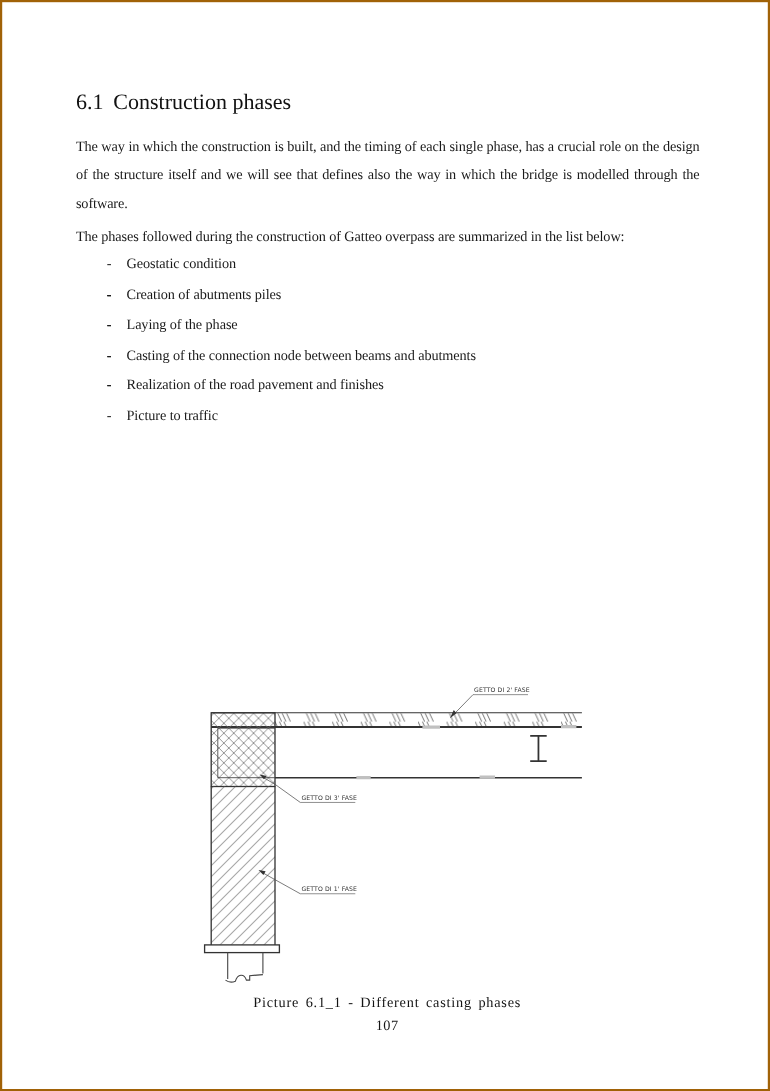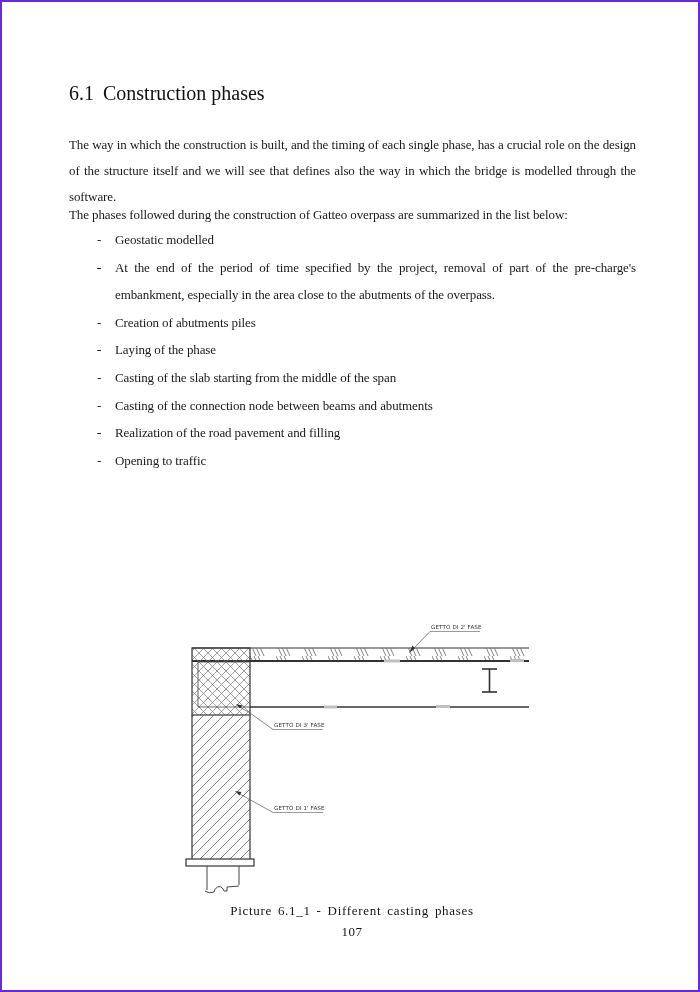"6.1 Construction phases" .page { border: 2px solid #6d28d9 -> 2px solid #a16207 }
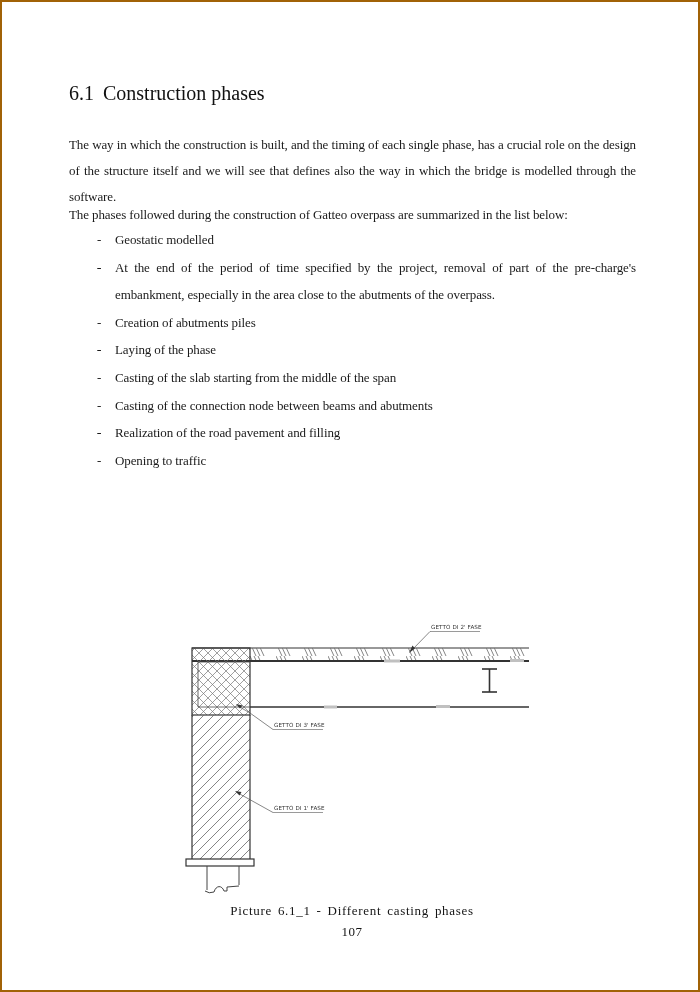"The way in which the" .p1 { margin-top: 12px -> none }
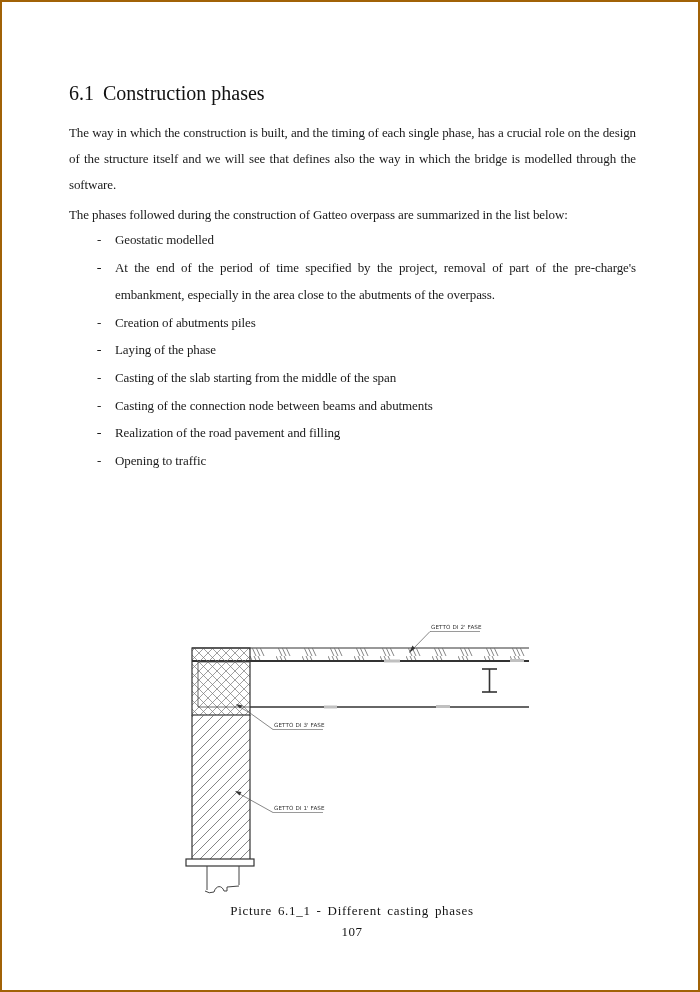"Geostatic modelled" span { text: modelled -> condition }
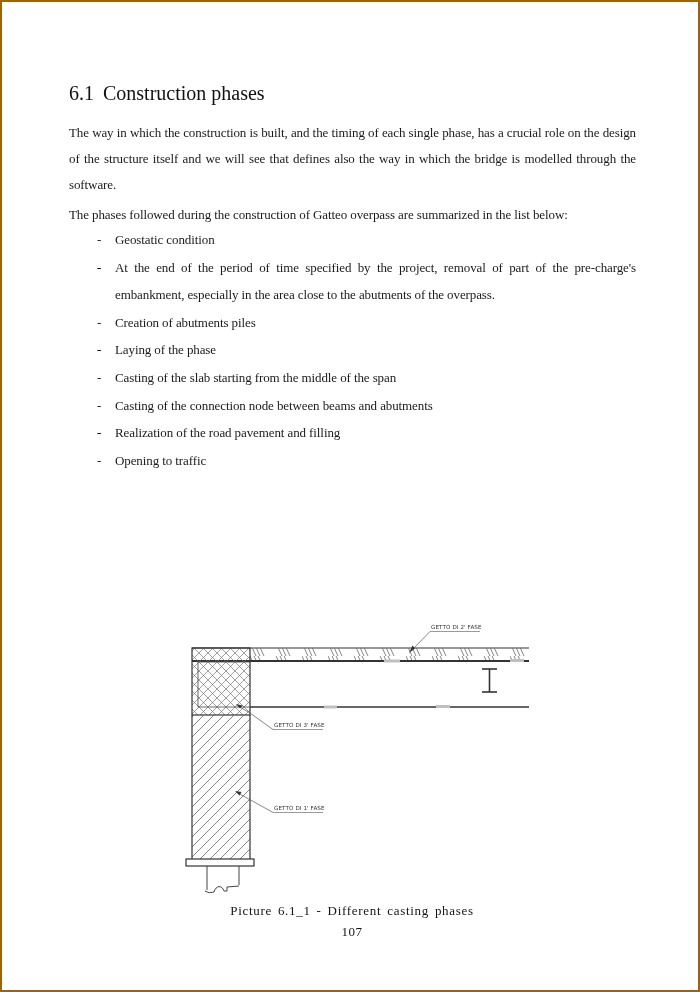"At the end of the" span { html: <span>At the end of the period of time specified by the project, removal of part of the pre-charge's embankment, especially in the area close to the abutments of the overpass.</span> -> none }
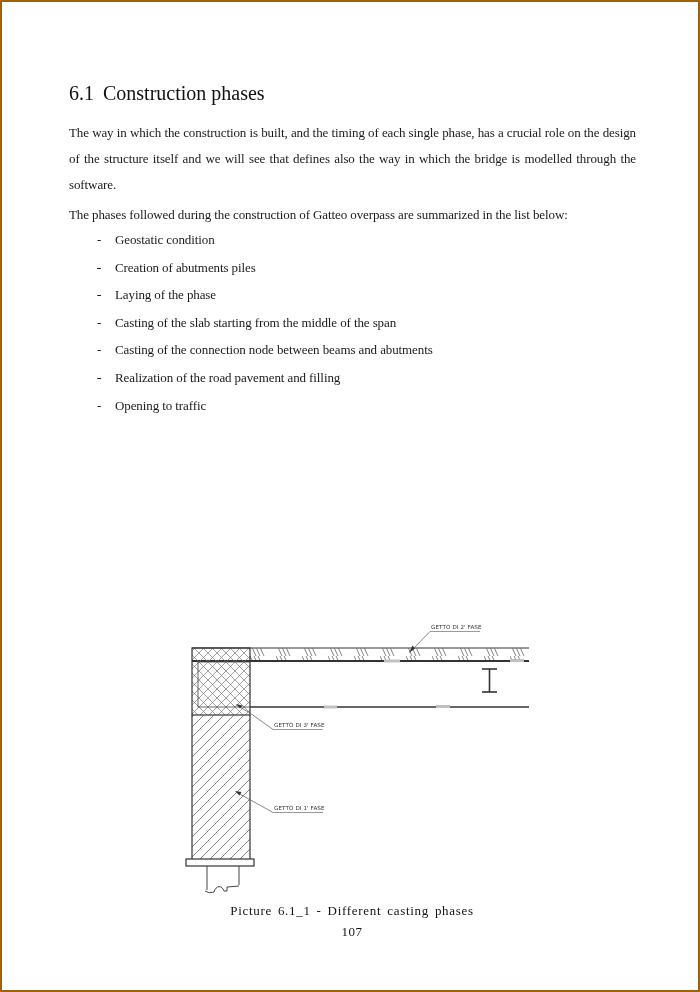"Casting of the slab starting" span { html: <span>Casting of the slab starting from the middle of the span</span> -> none }
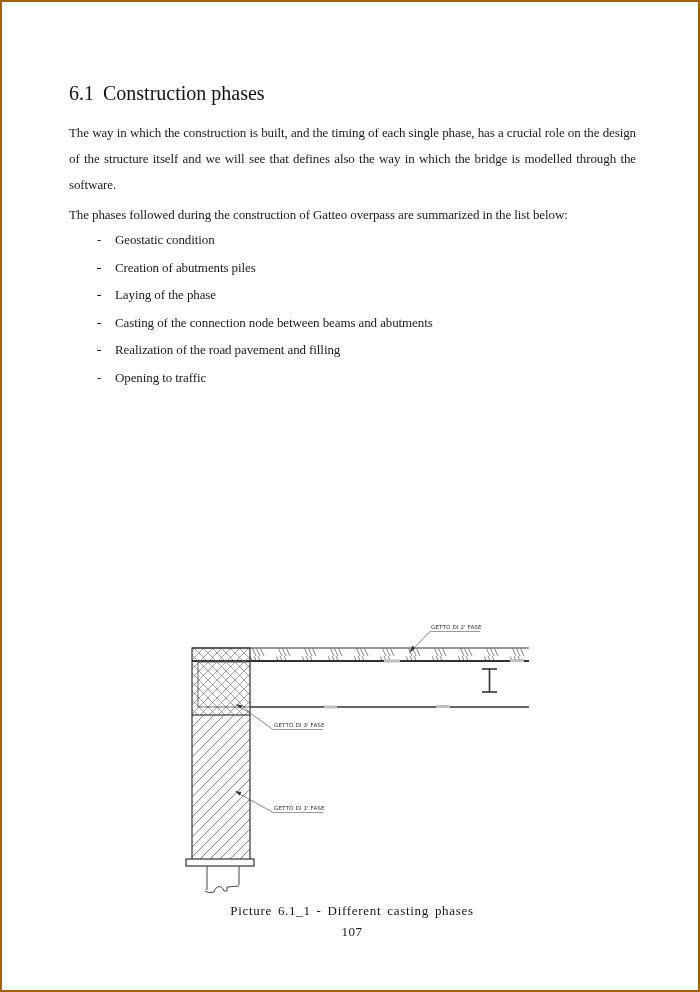"Realization of the road pavement" span { text: filling -> finishes }
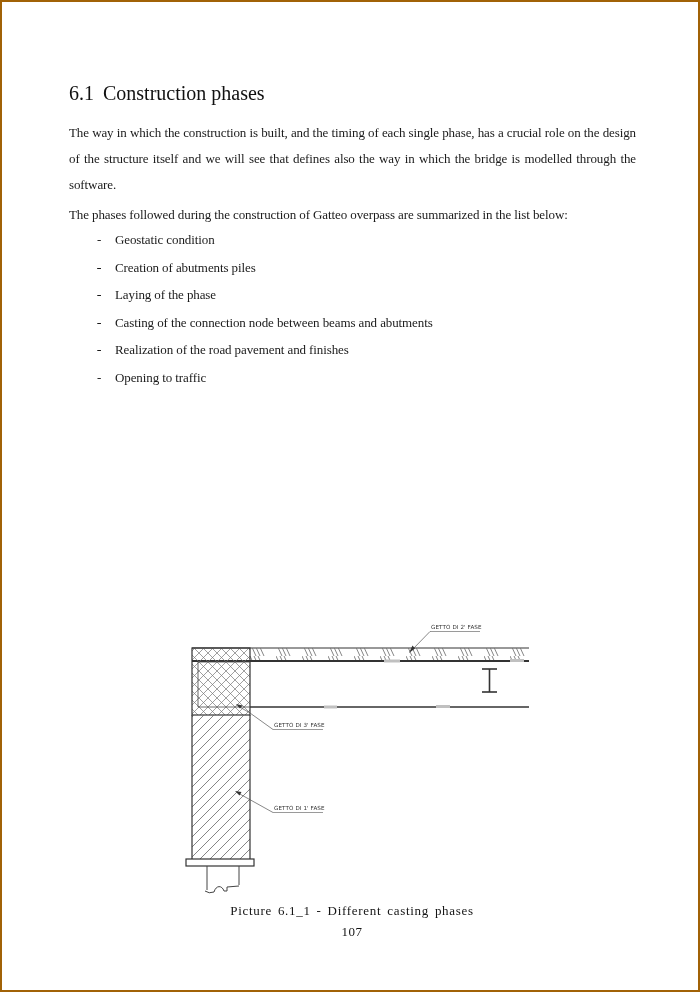"Opening to traffic" span { text: Opening -> Picture }
